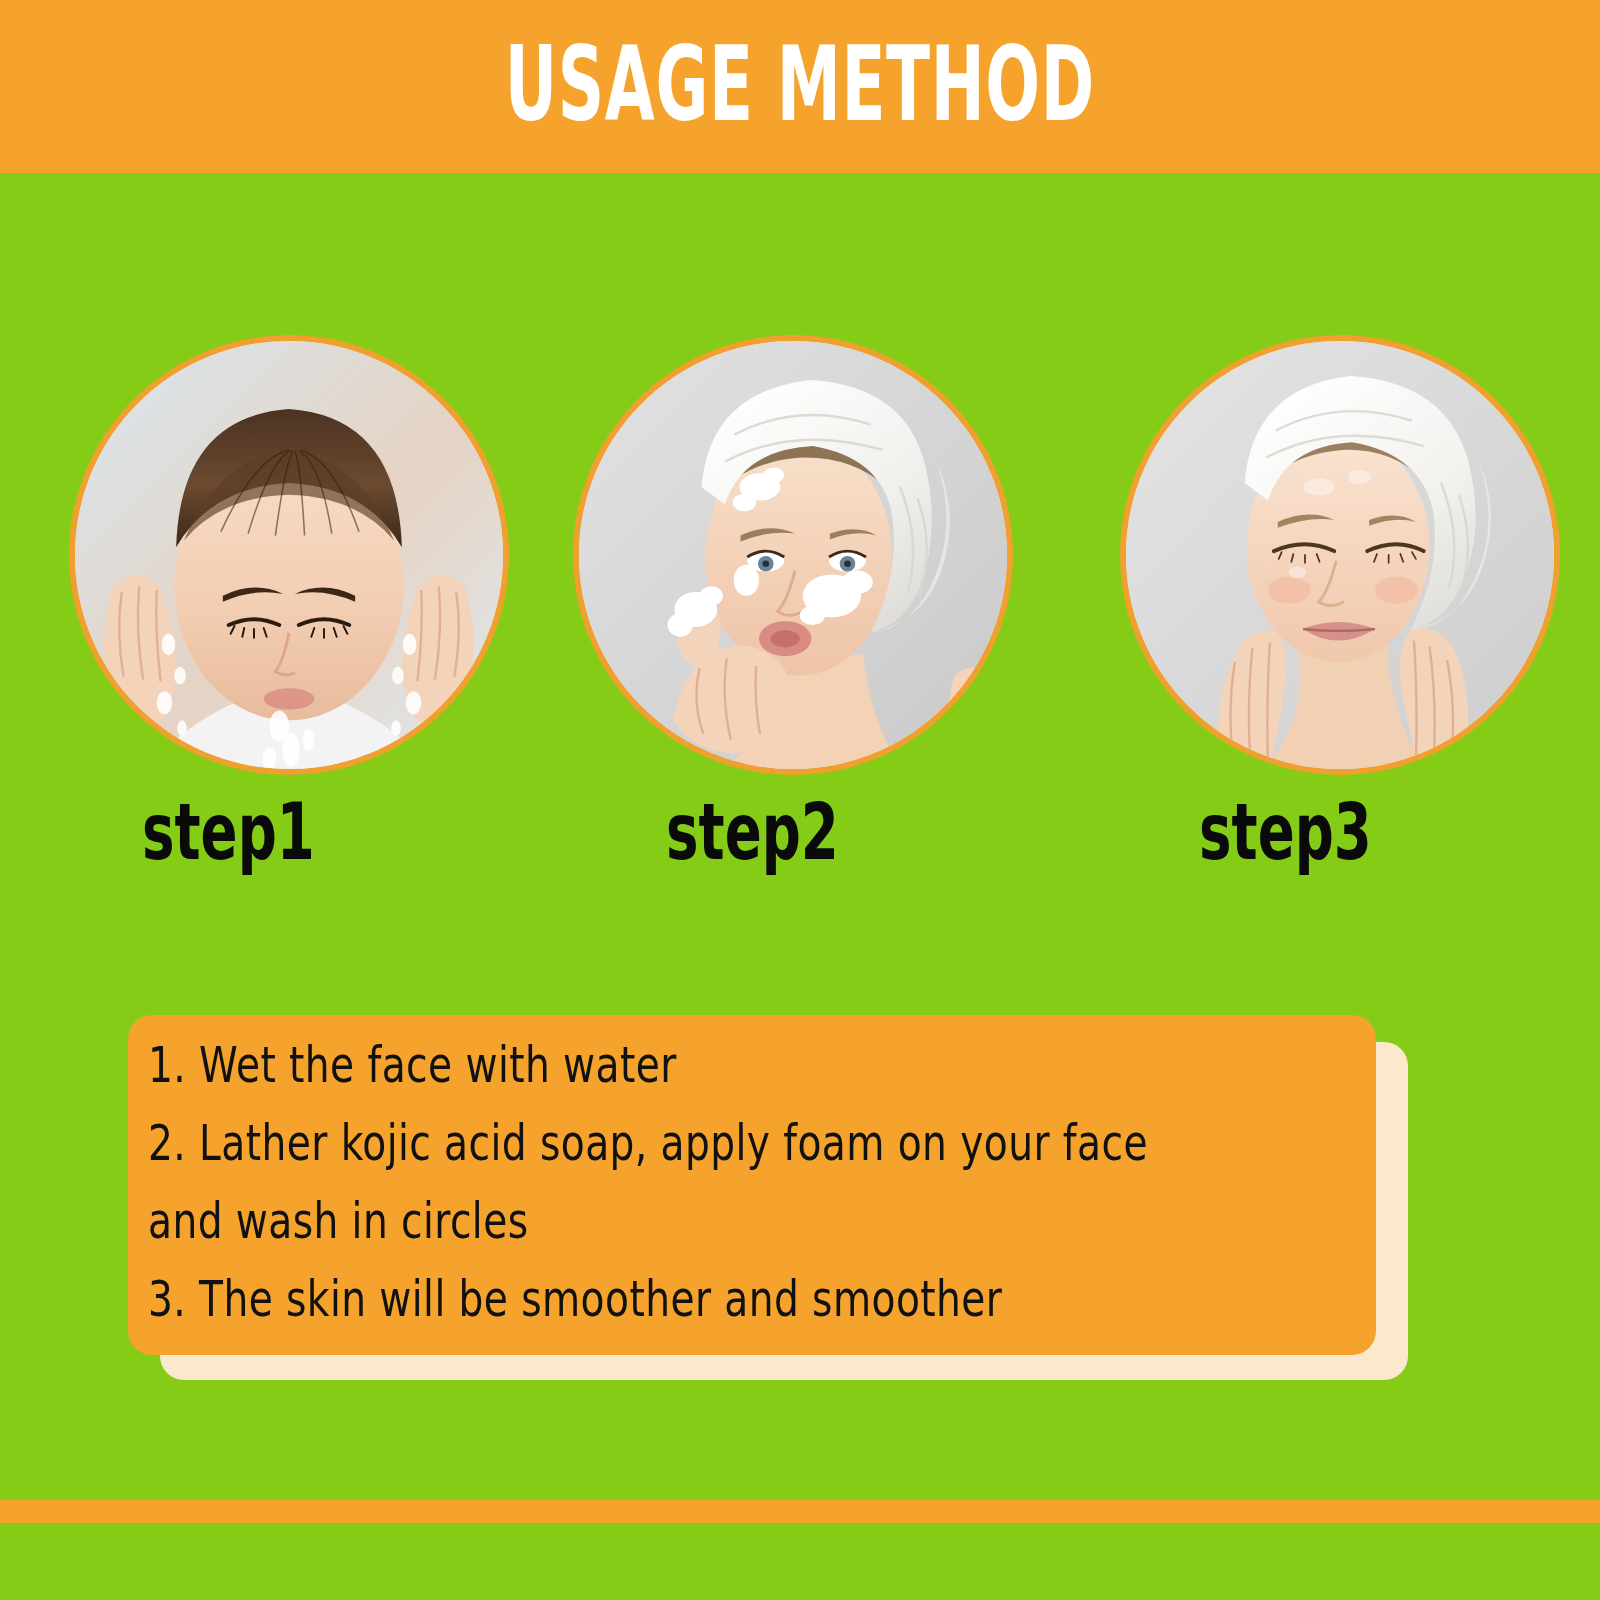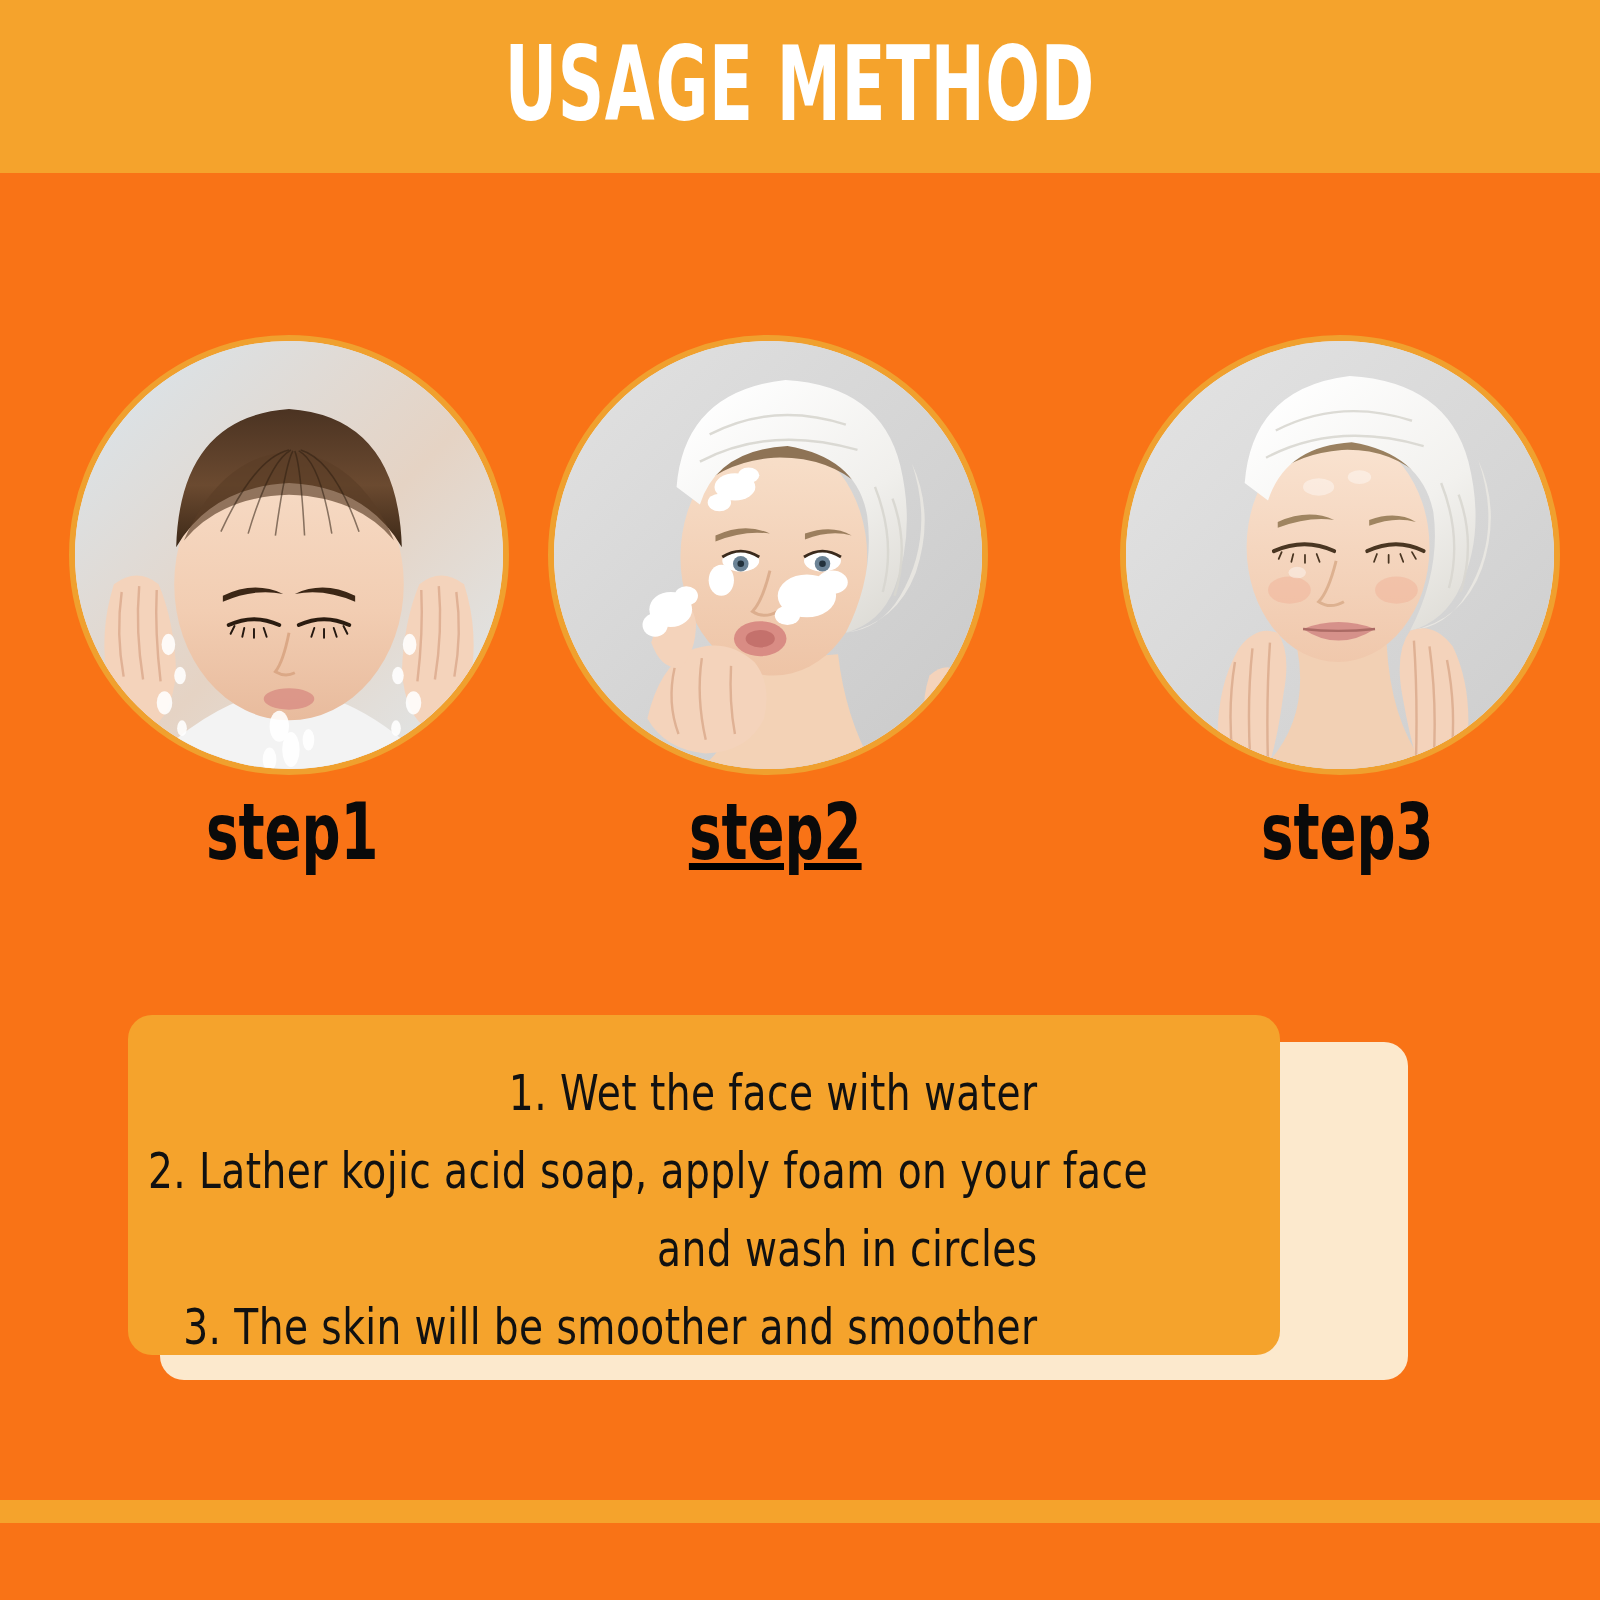"USAGE METHOD" .page { background: #f97316 -> #84cc16; text-align: right -> none }
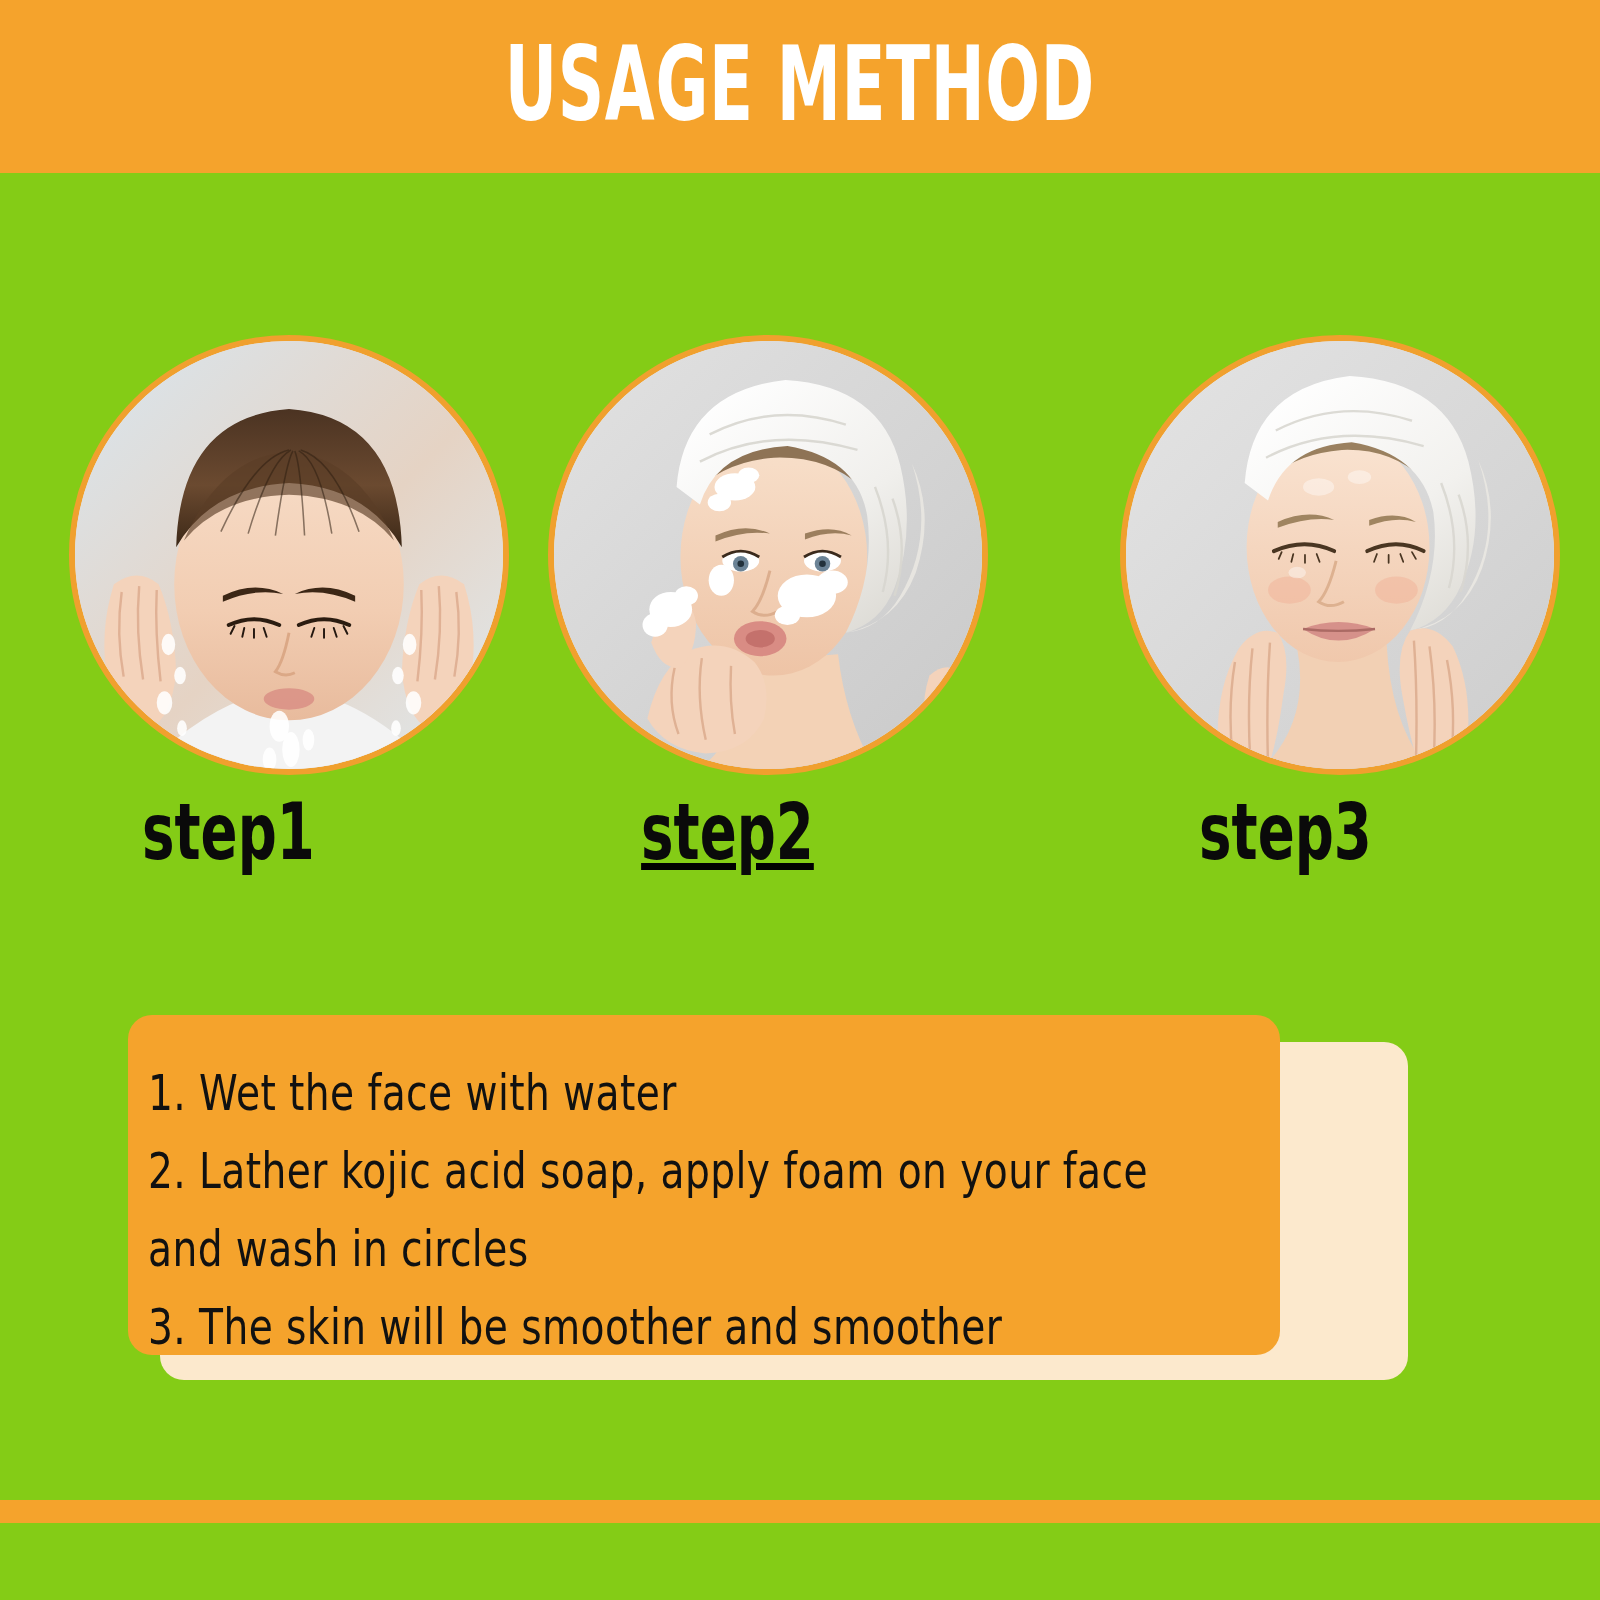"step2" .step-2 { left: 548px -> 573px; text-decoration: underline -> none }
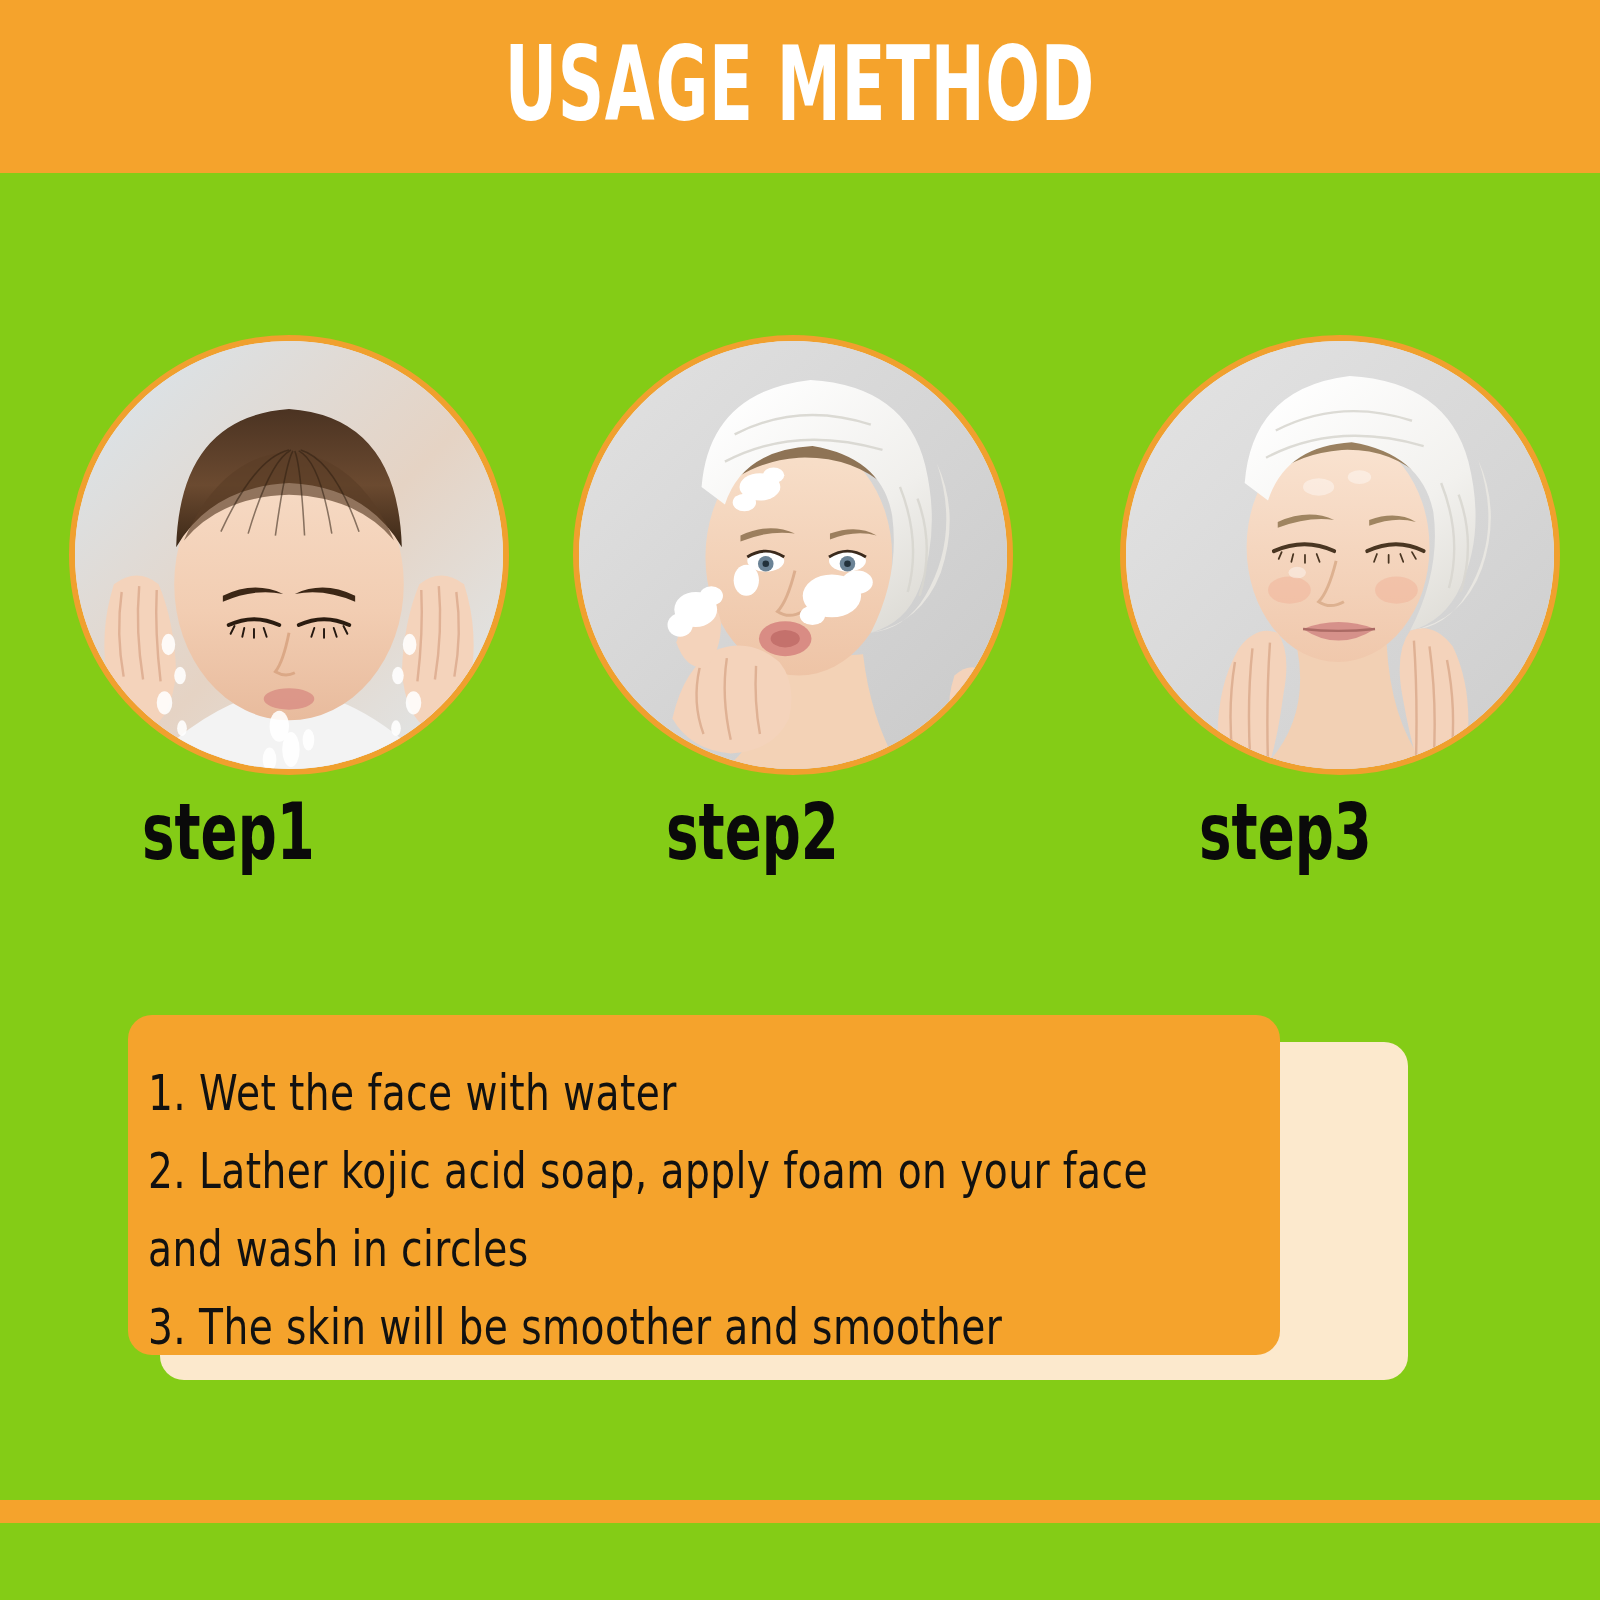"1. Wet the face with" .card { padding: 40px 20px 0 20px -> 12px 20px 0 20px; width: 1152px -> 1248px }
